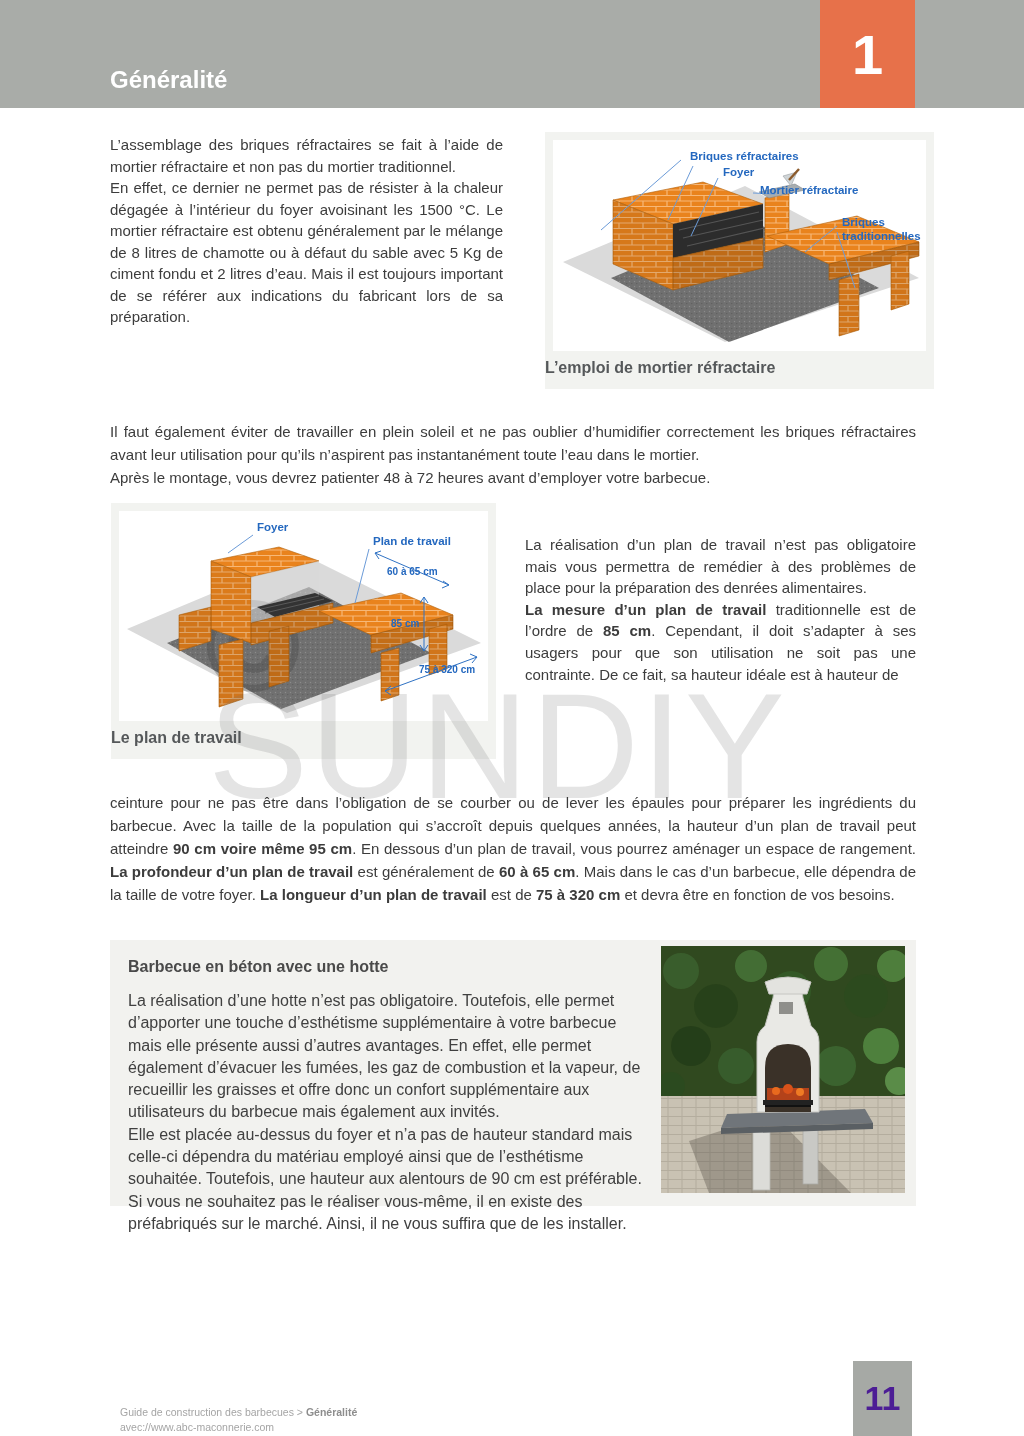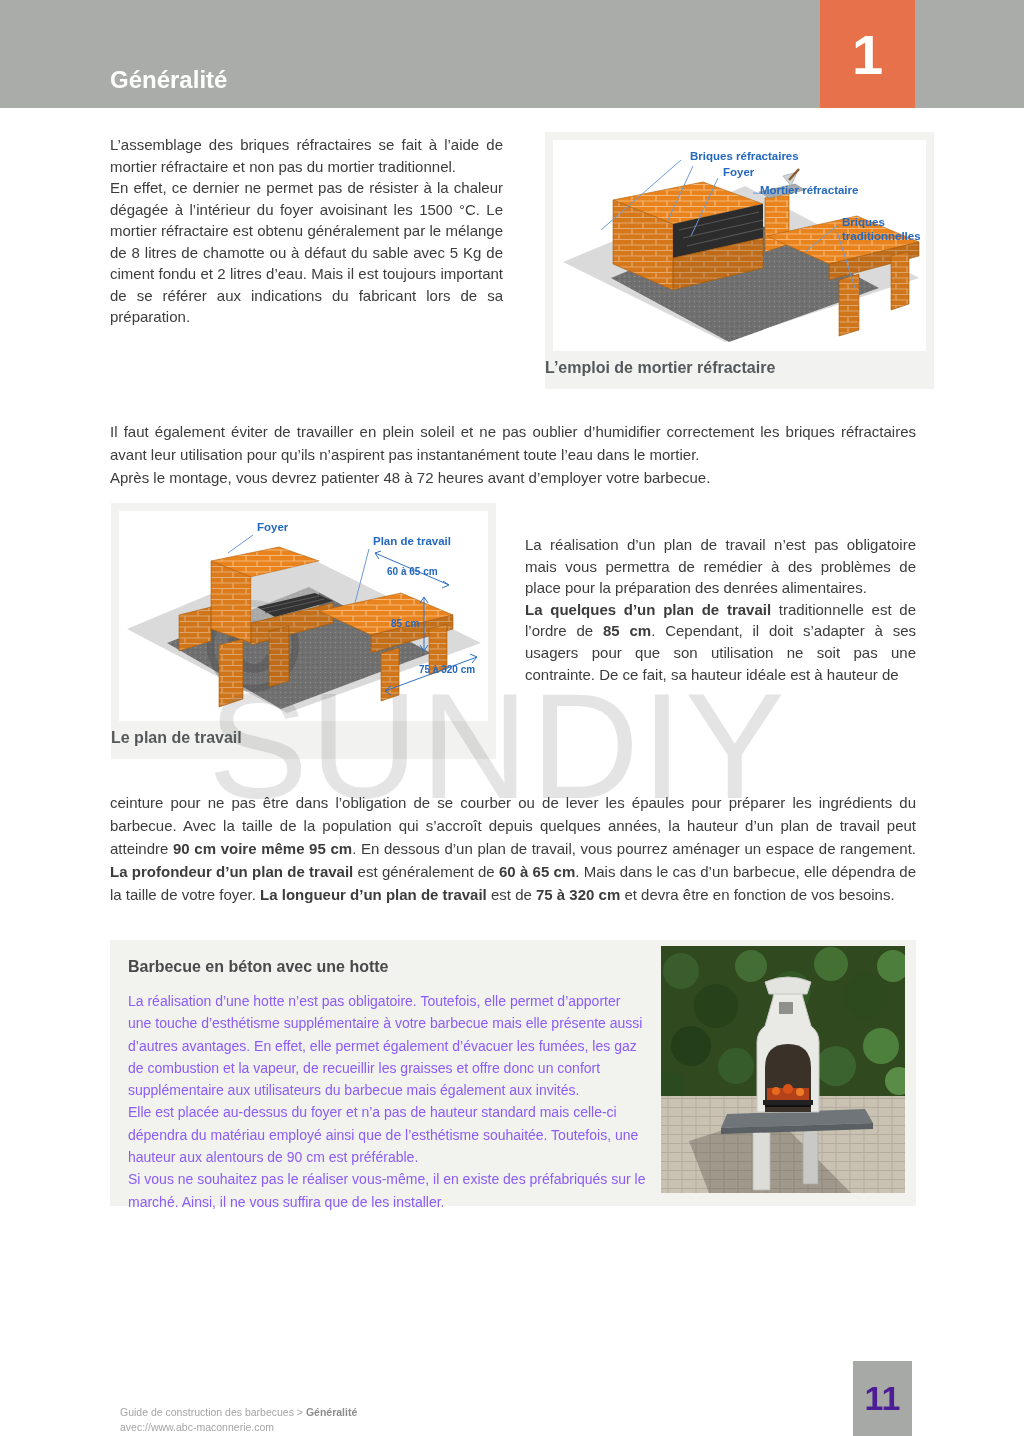"La quelques d’un plan de" b { text: quelques -> mesure }
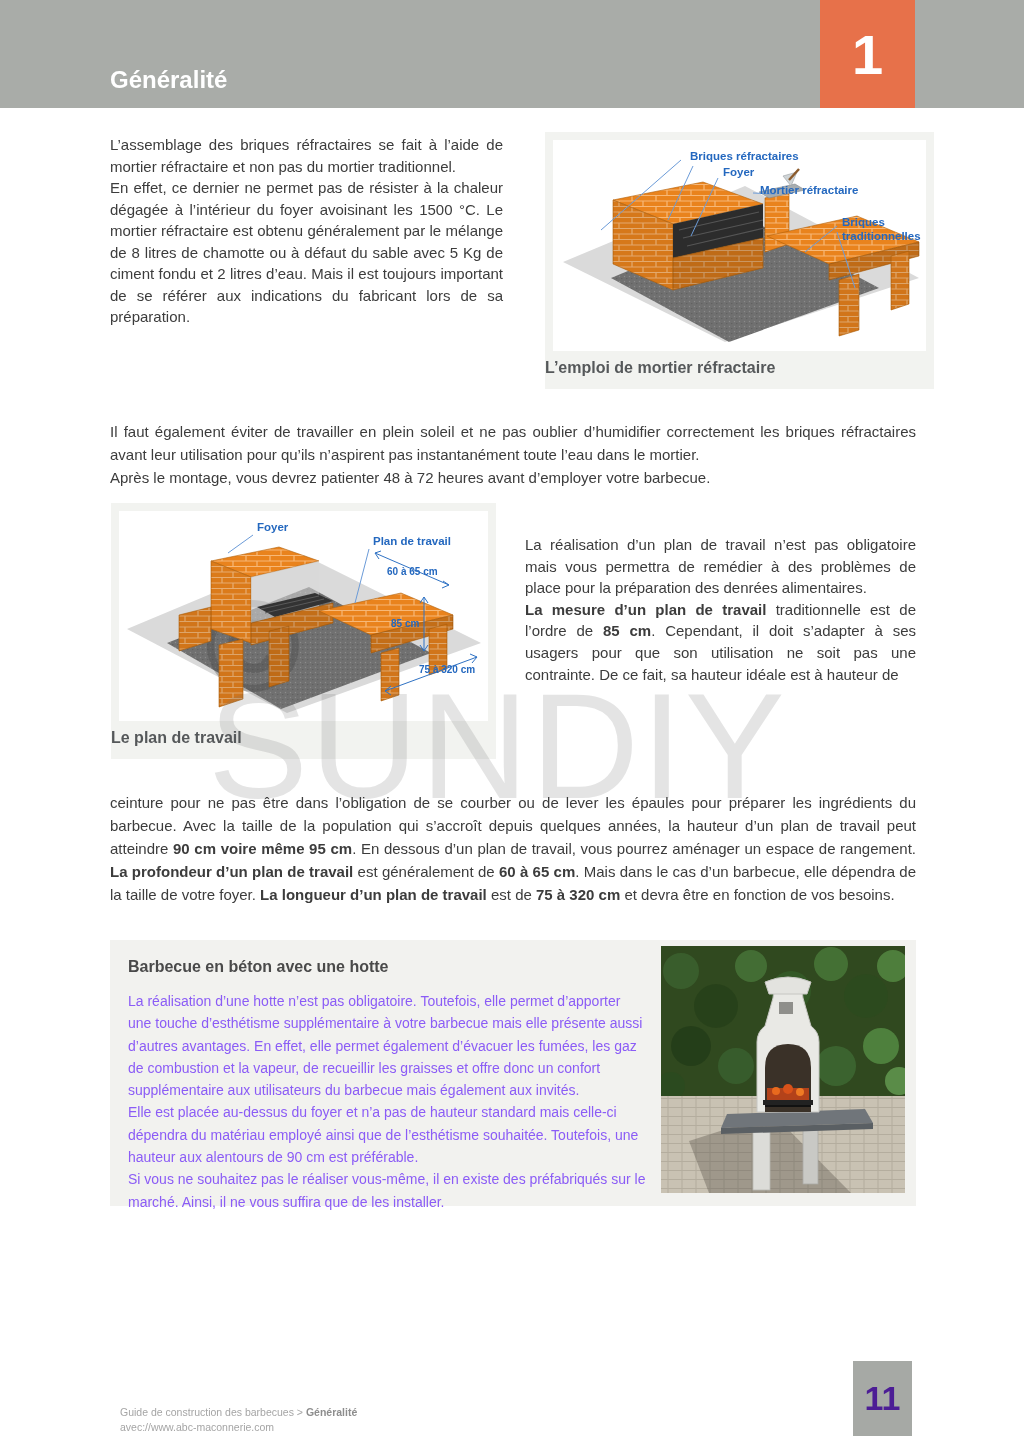"La réalisation d’une hotte n’est" .hotte-body { color: #8b5cf6 -> #404040; font-size: 14px -> 16px }
